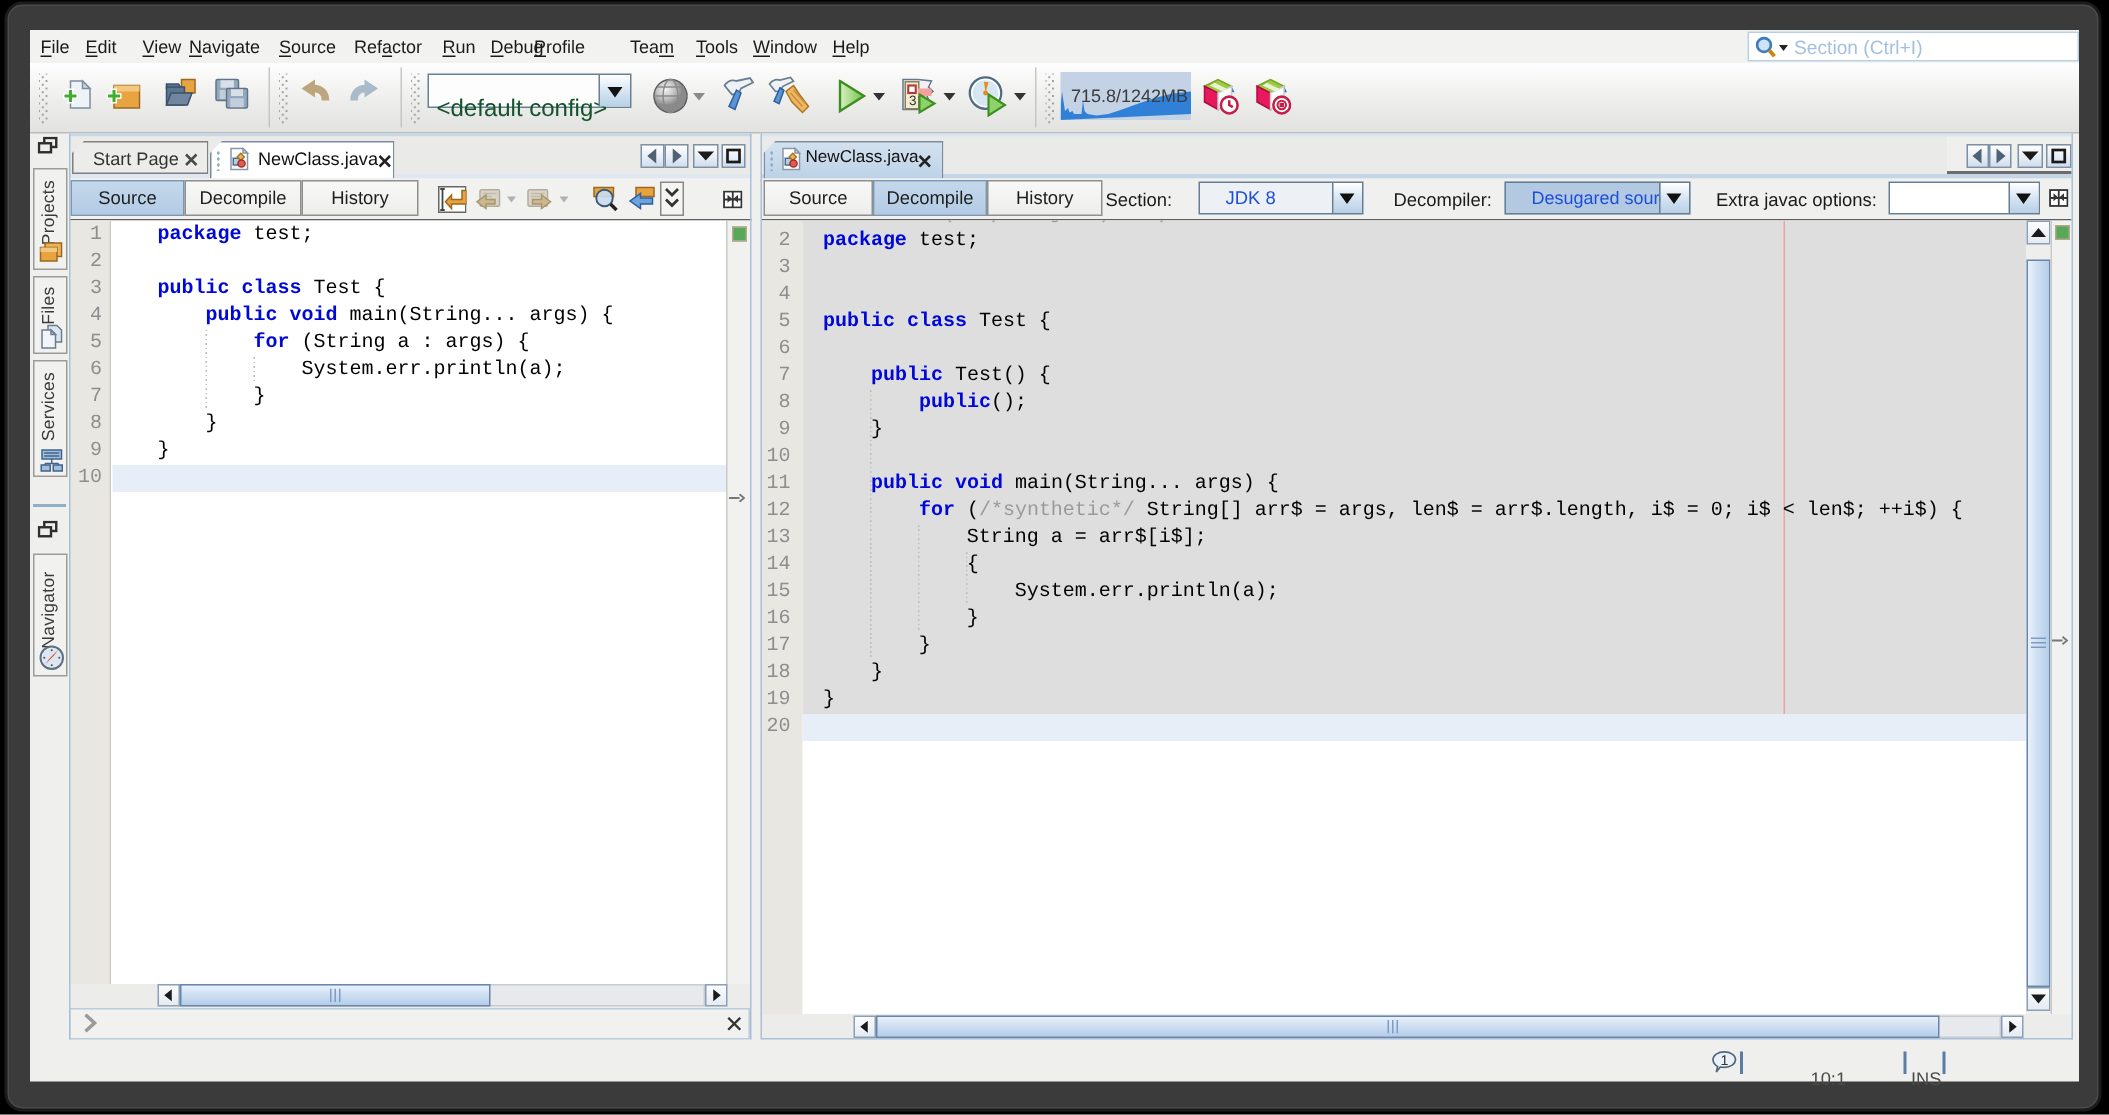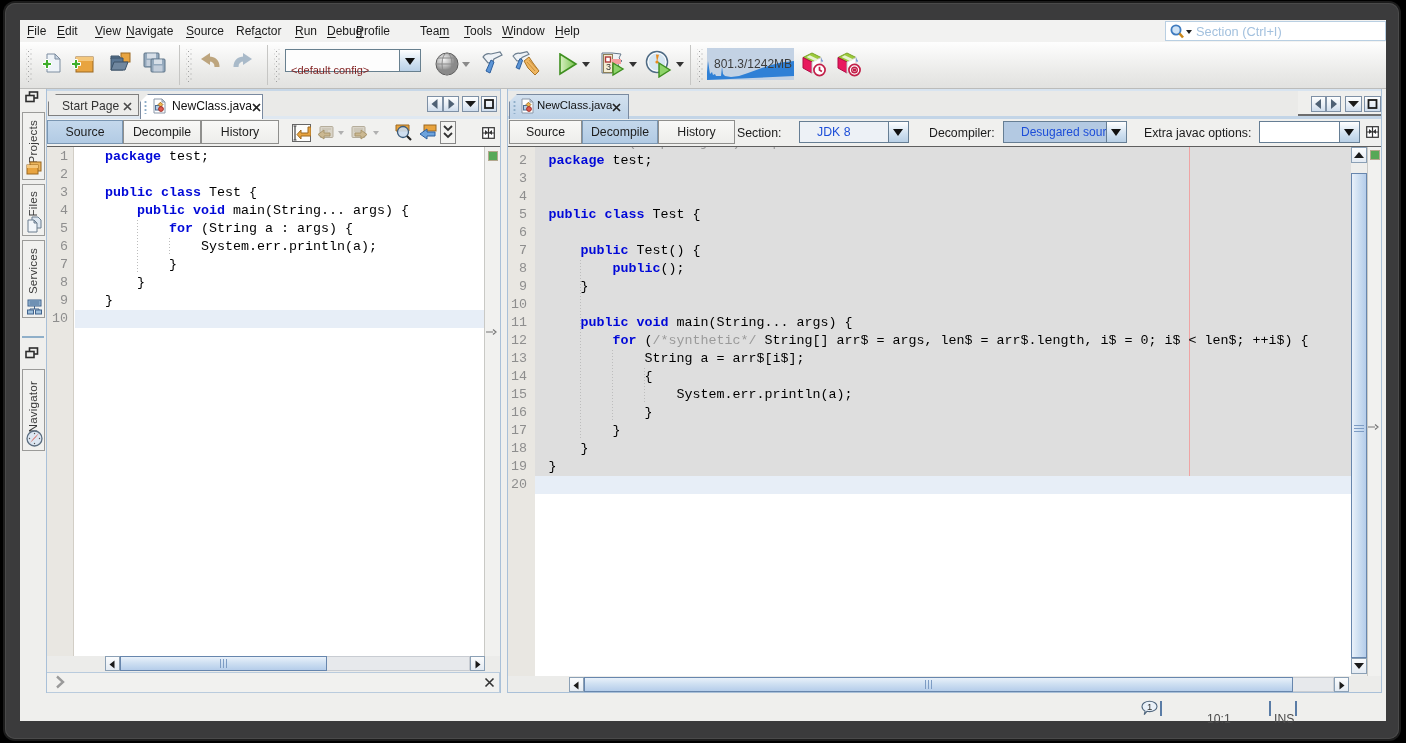"<default config>" span { color: #7f1d1d -> #14532d; font-size: 11px -> 16px }
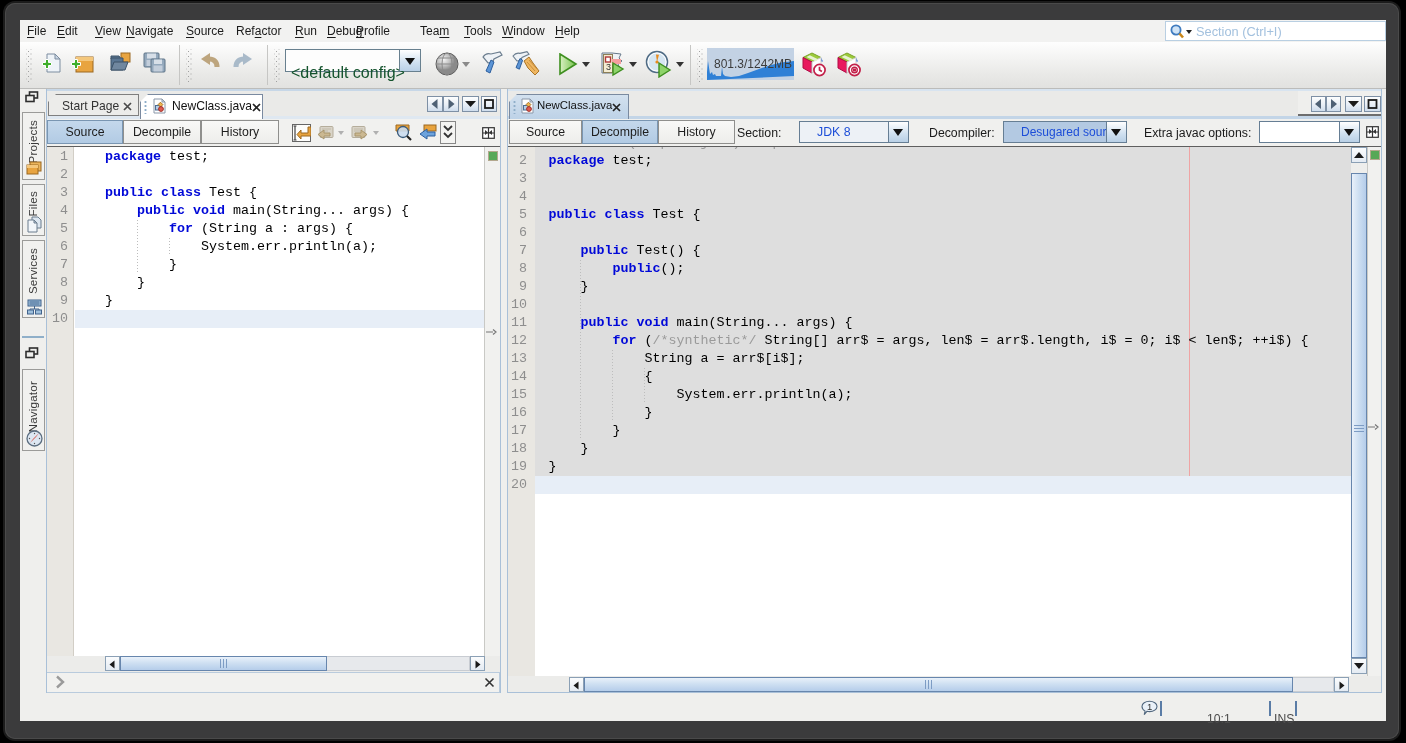"801.3/1242MB" span { text: 801.3/1242MB -> 715.8/1242MB }
